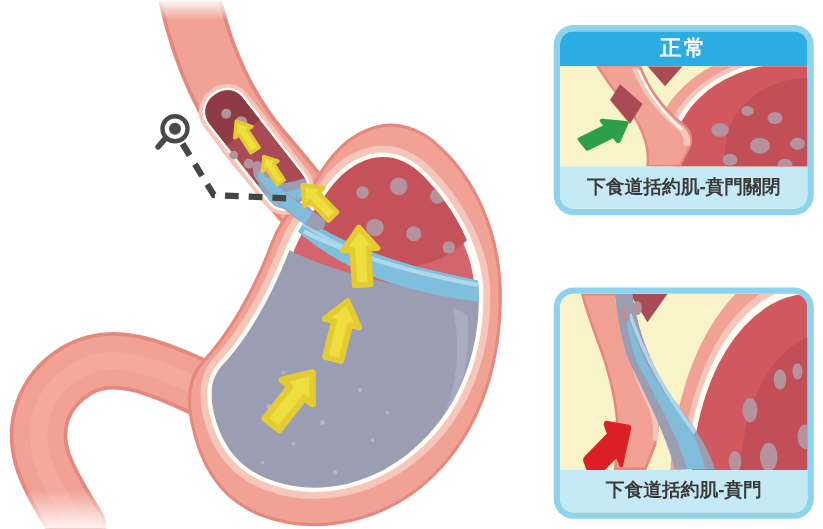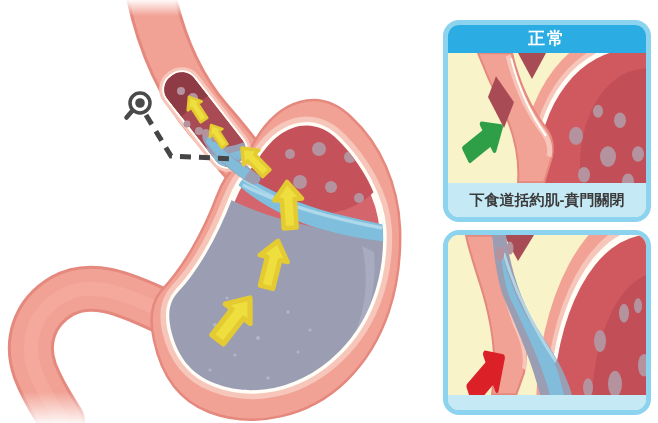"正常" #panel-normal { height: 202px -> 152px }
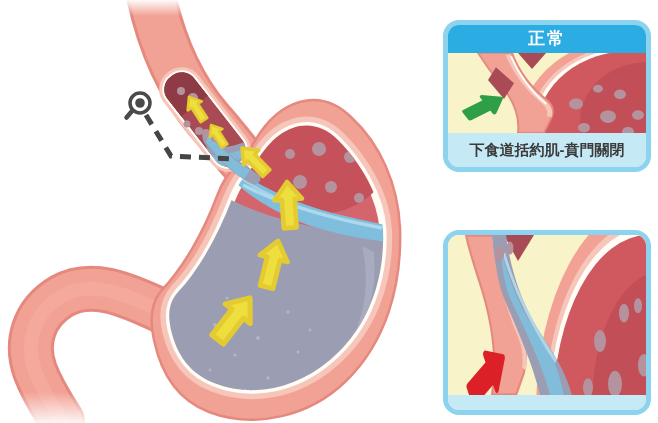"下食道括約肌-賁門" span.cap-line { html: none -> <span>下食道括約肌-賁門</span> }
